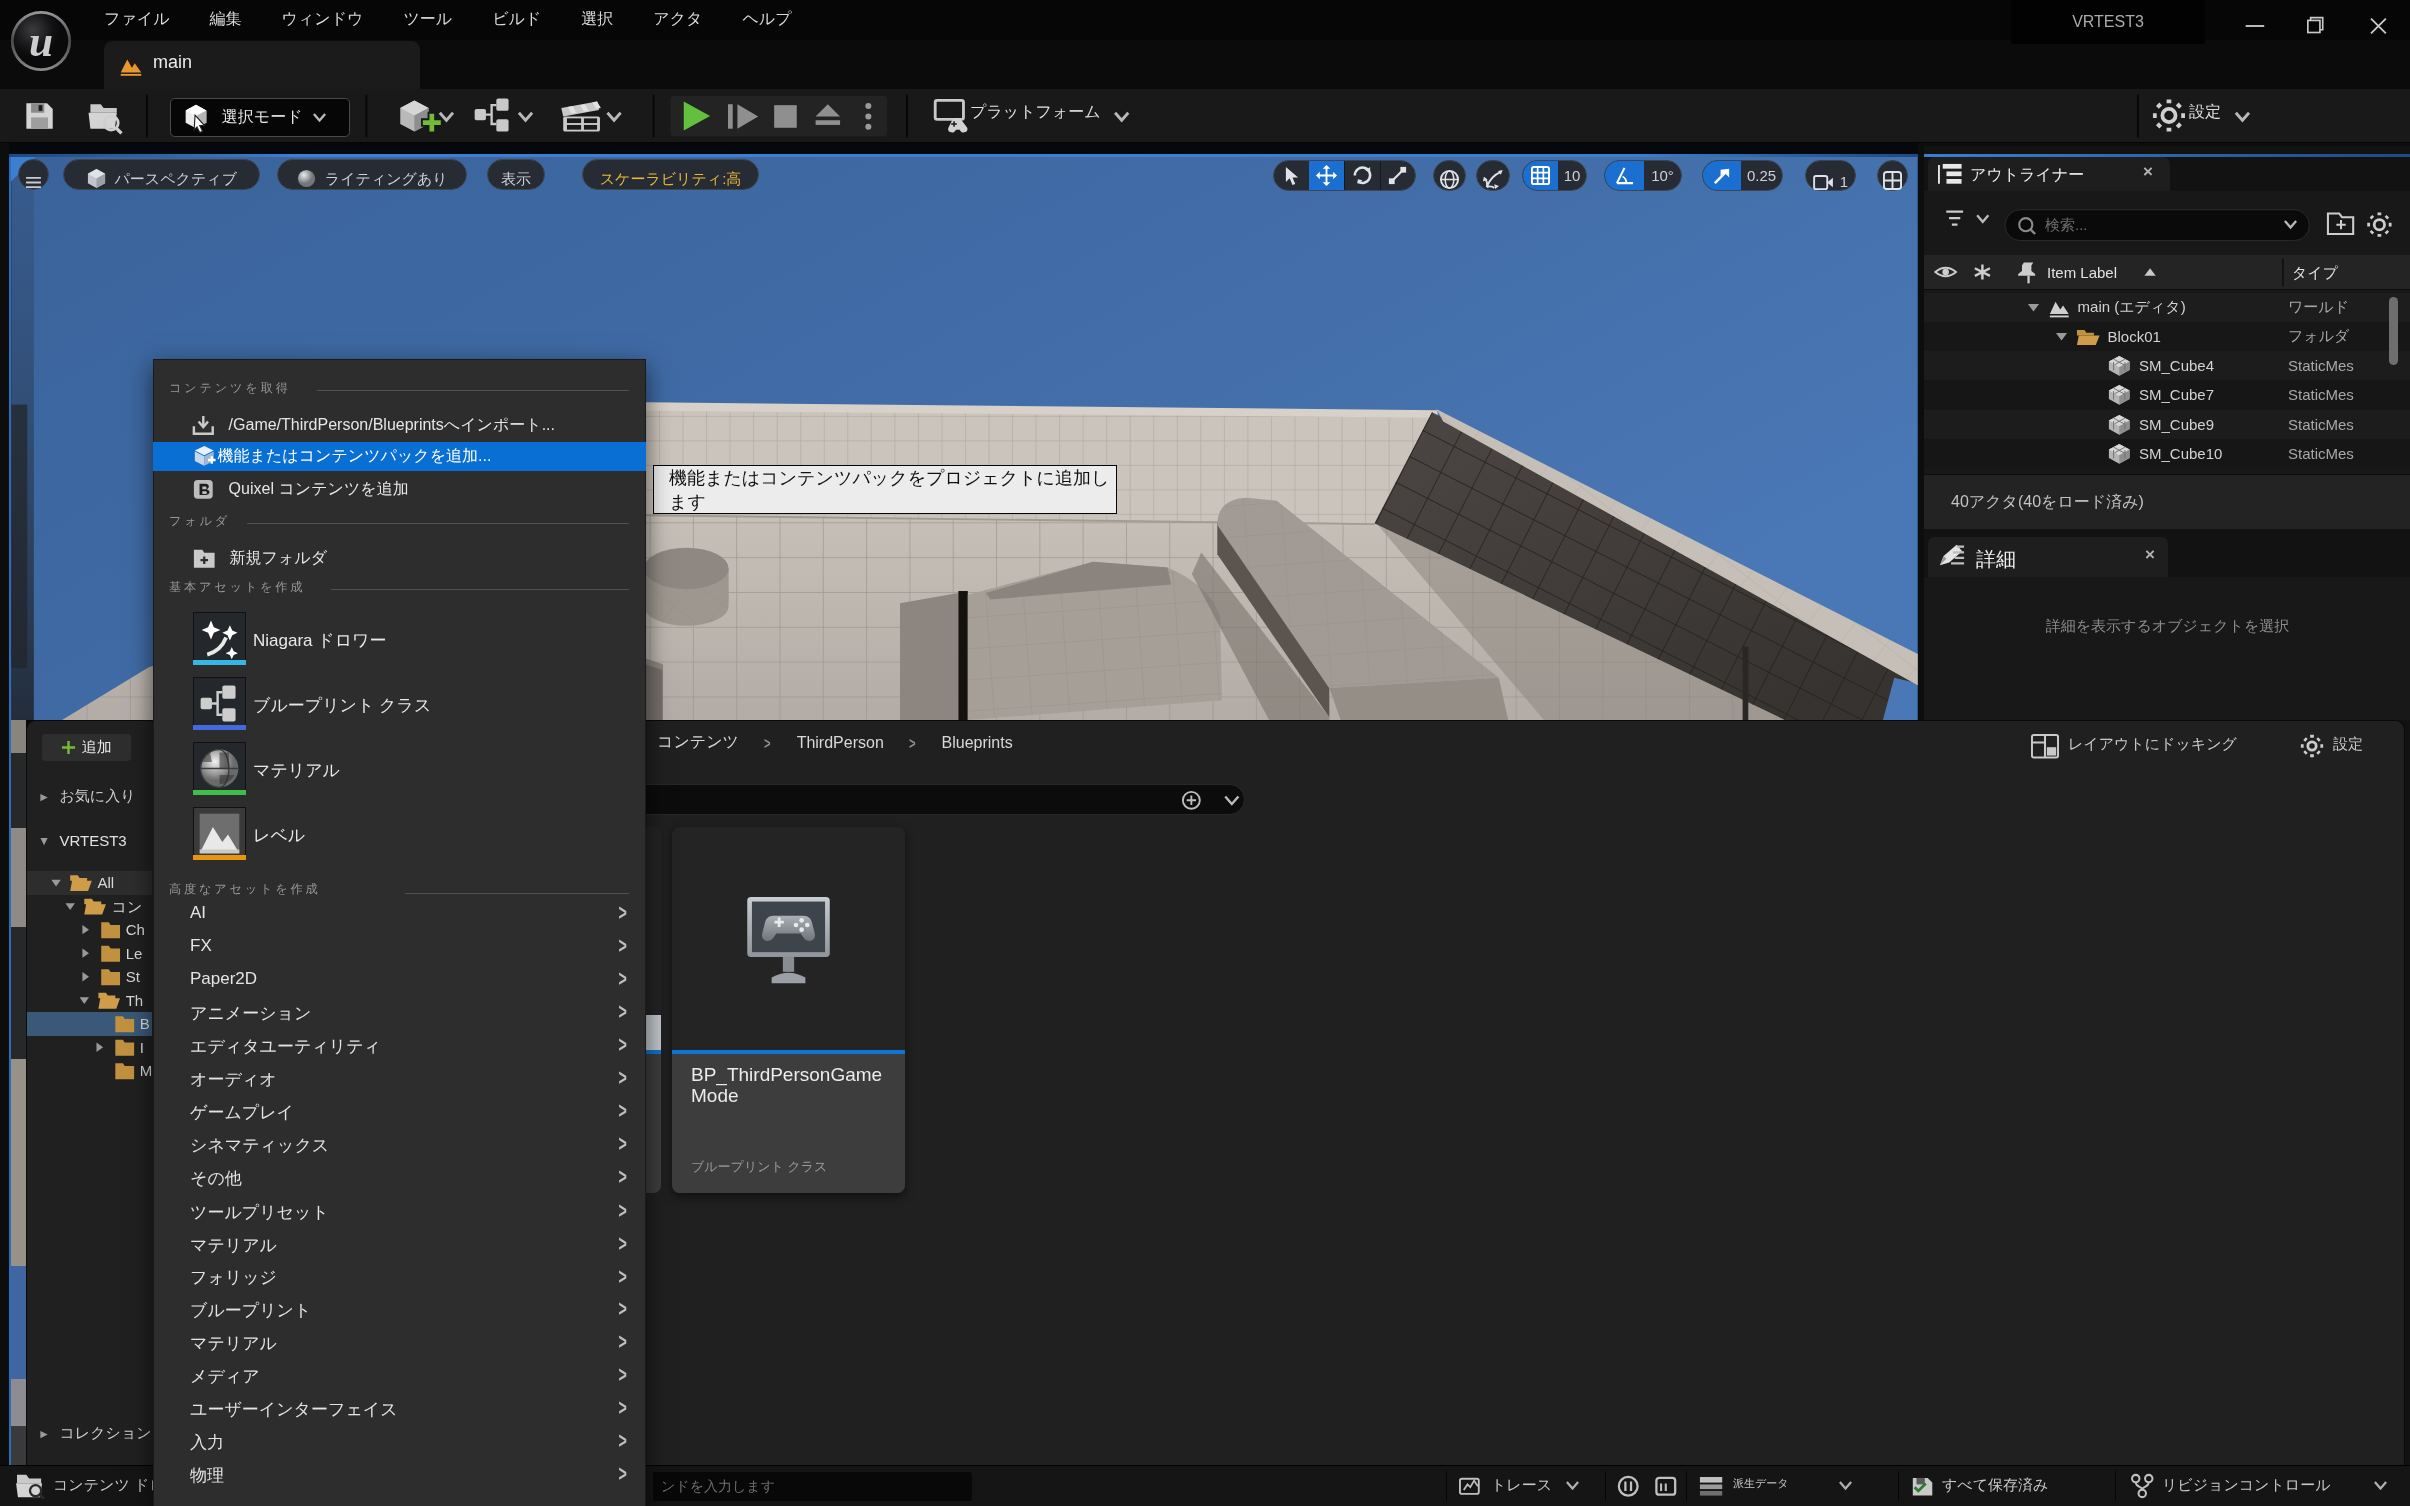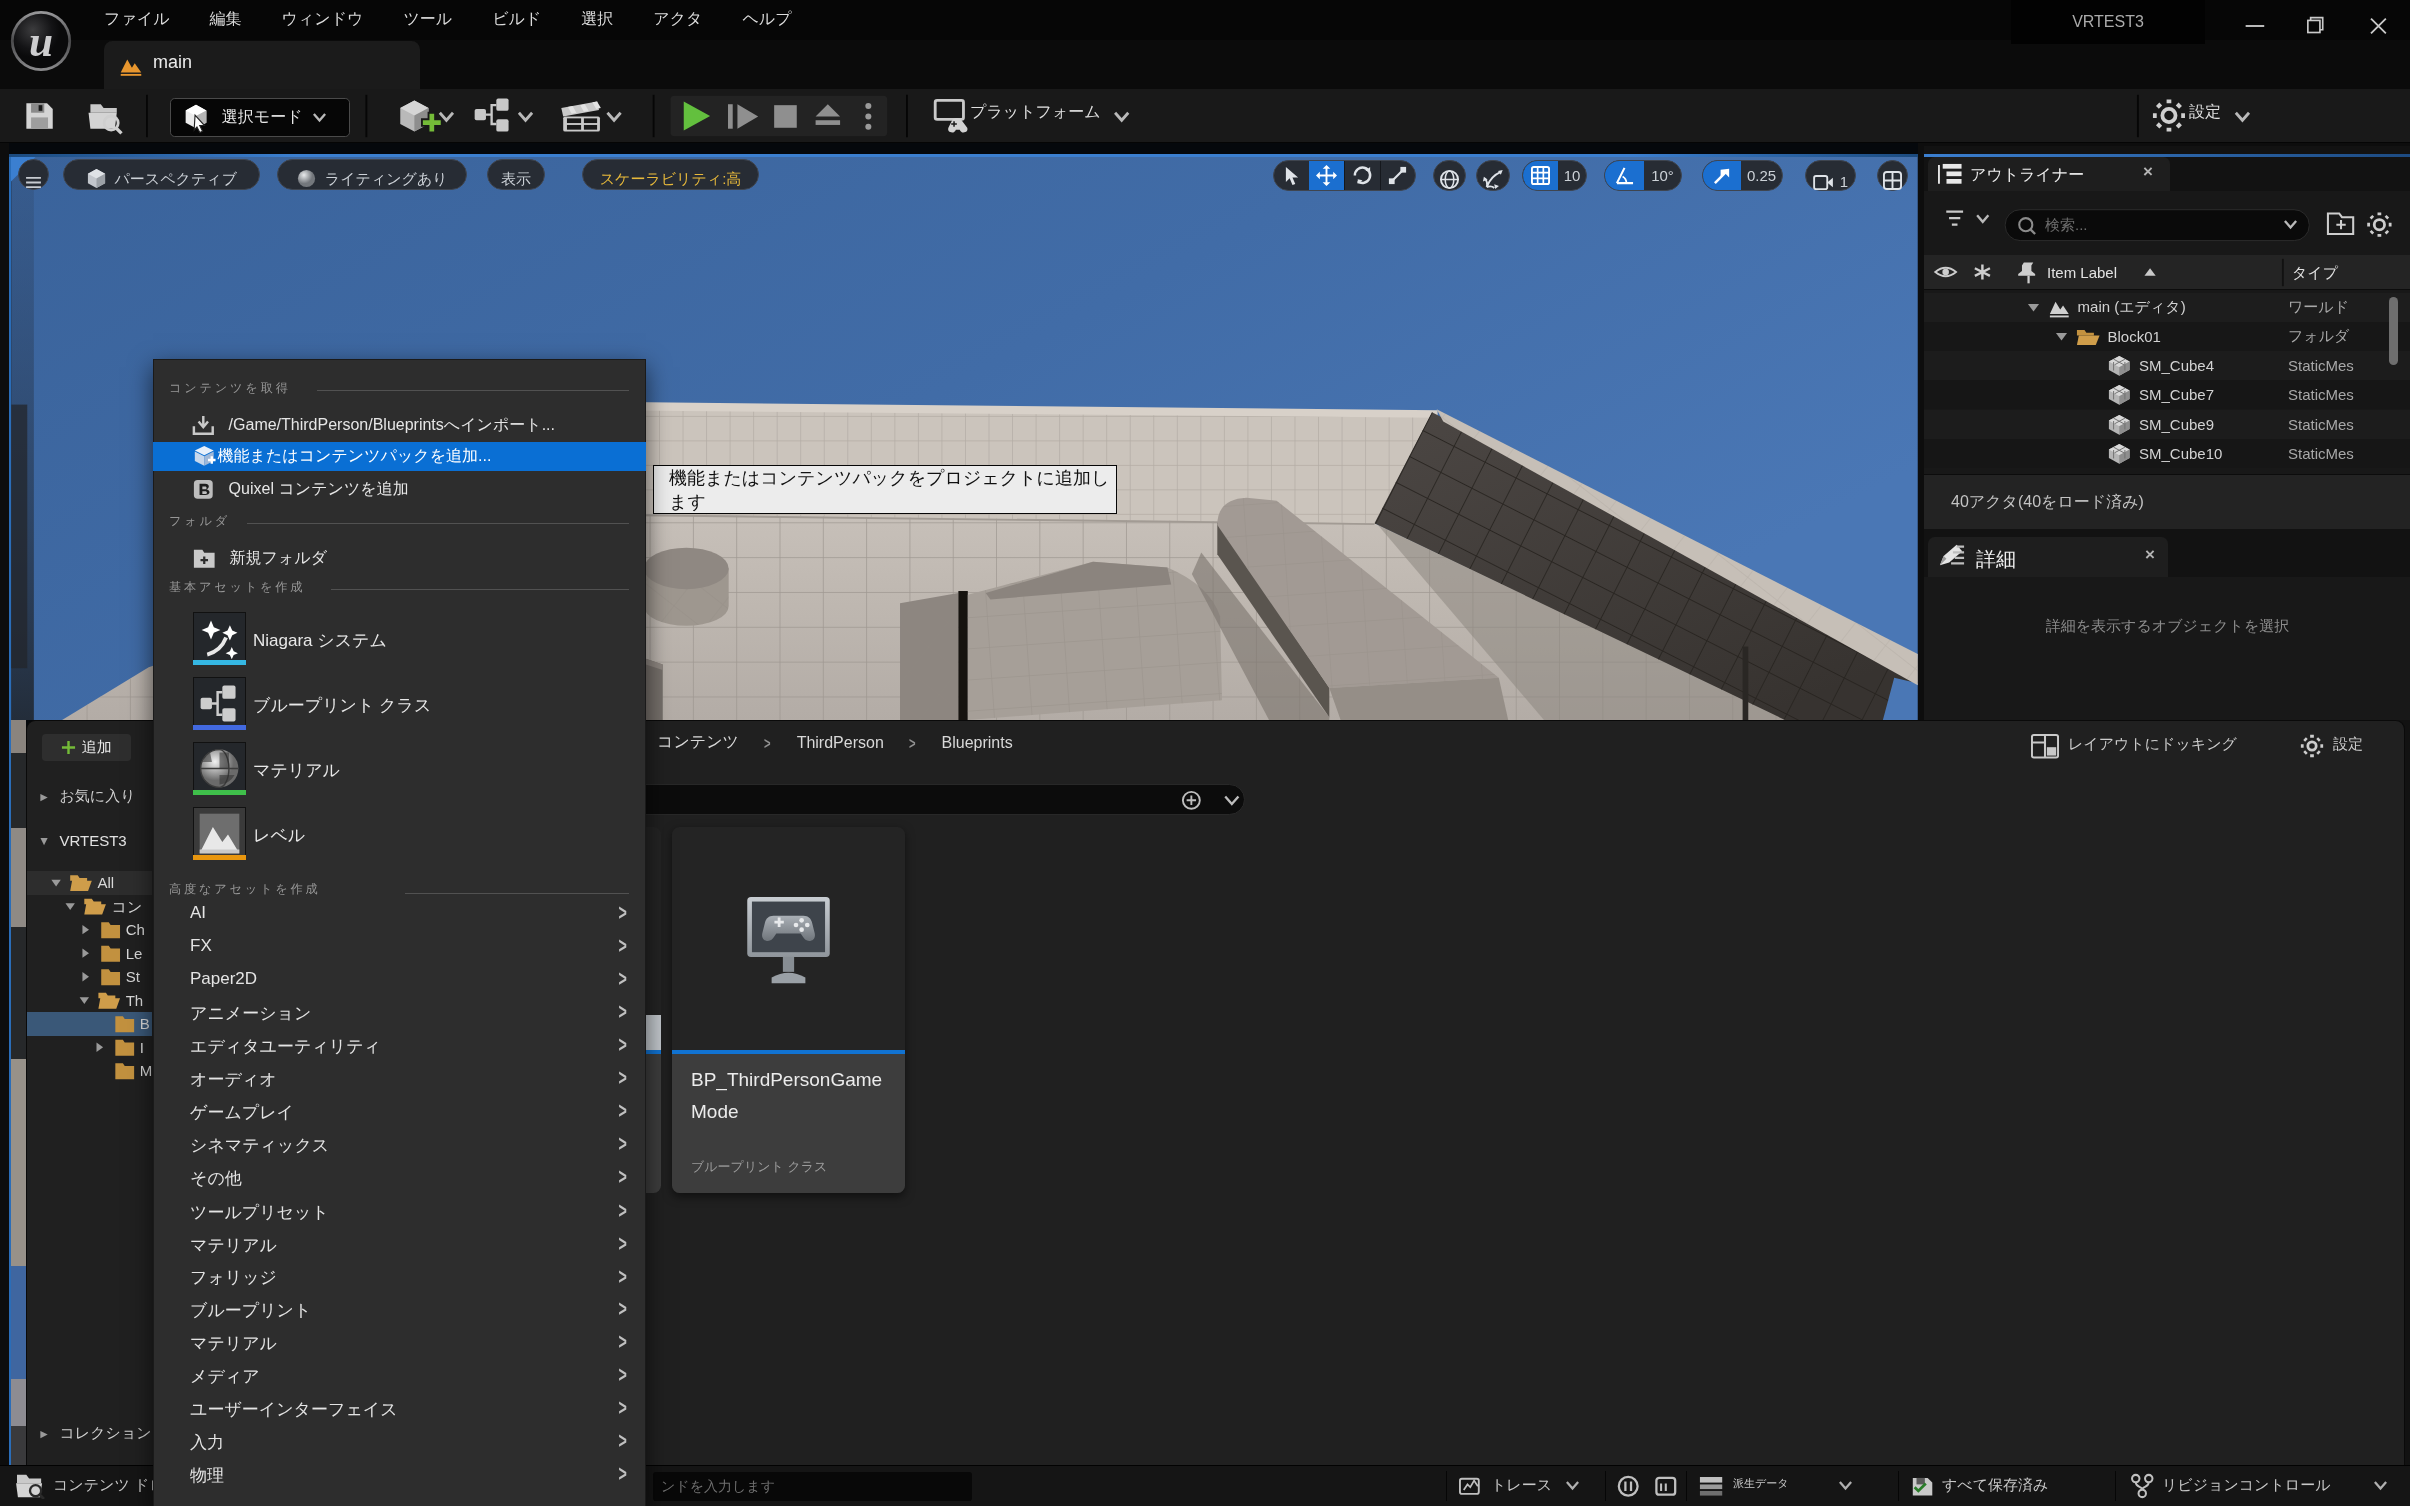"Niagara システム" div.tlab { text: システム -> ドロワー }
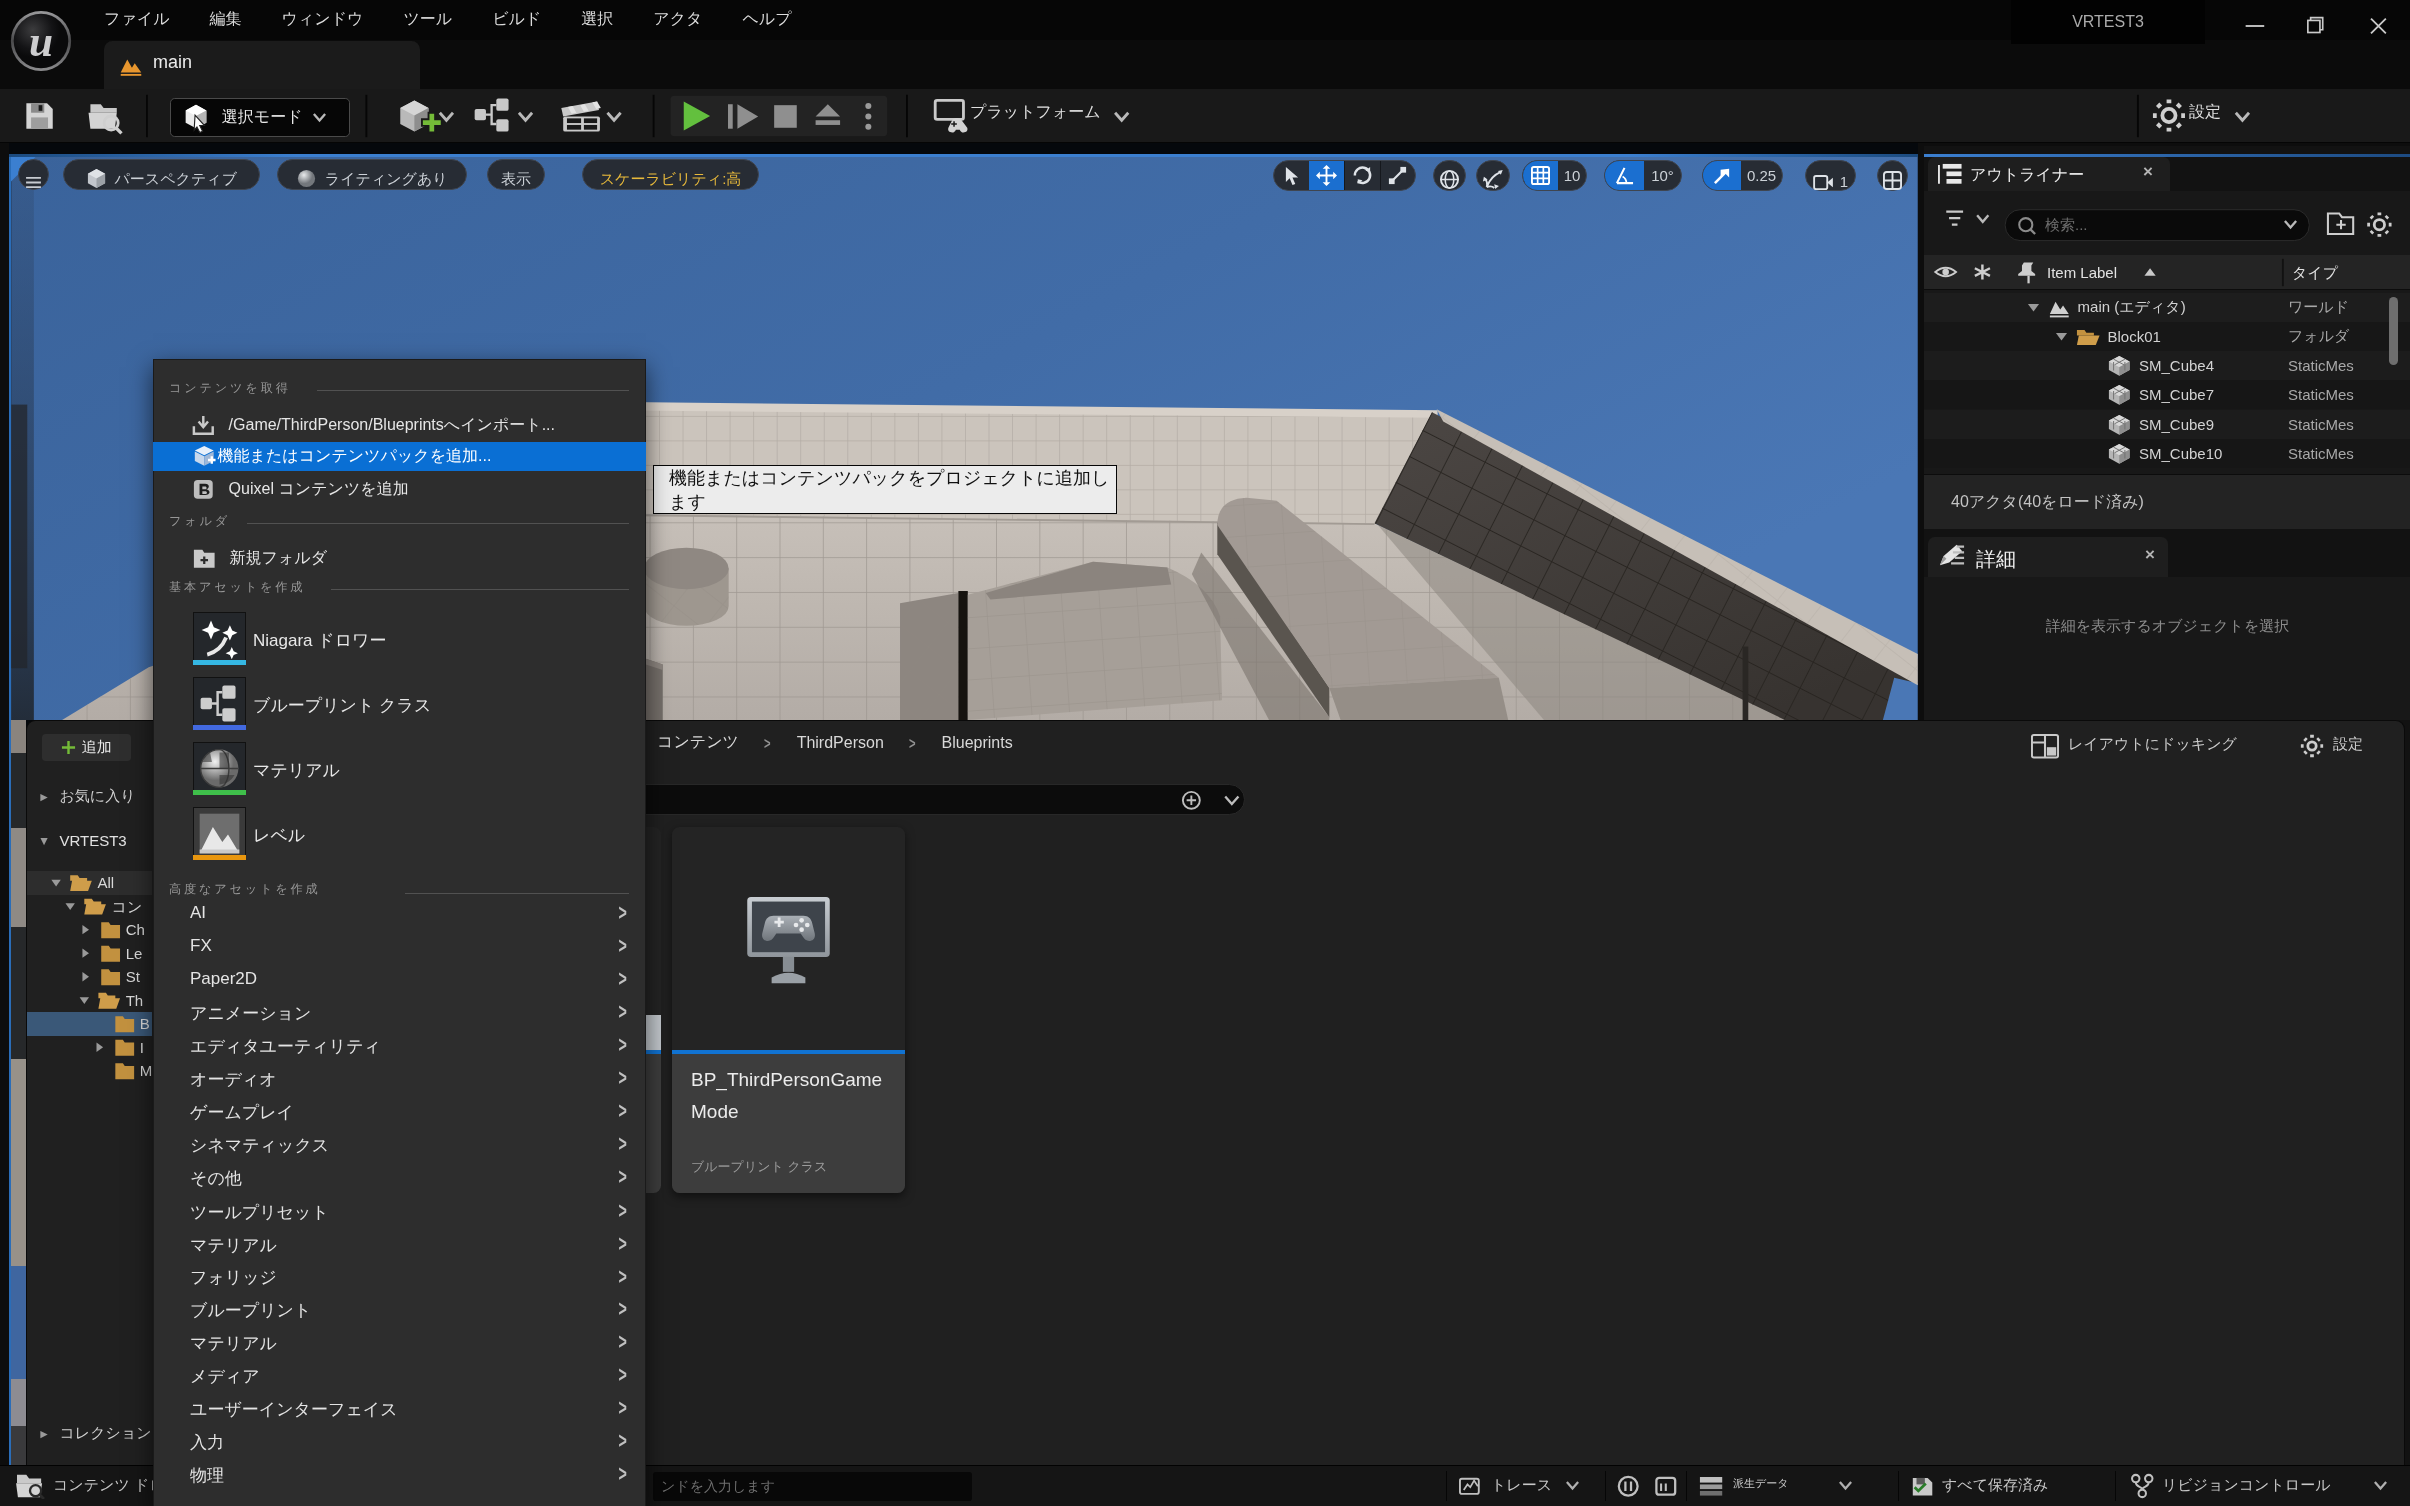"BP_ThirdPersonGame" div.abs { line-height: 32px -> 21px }
